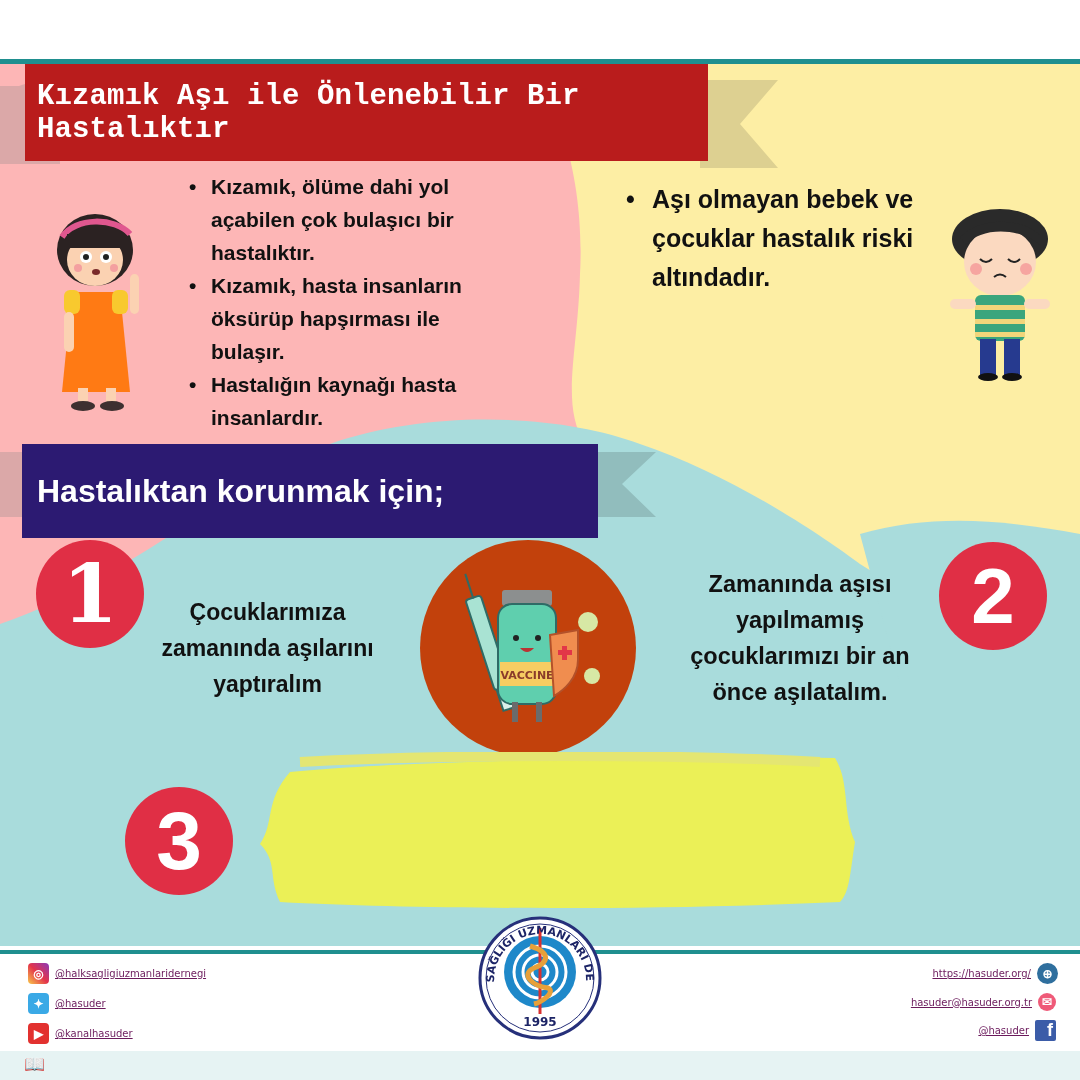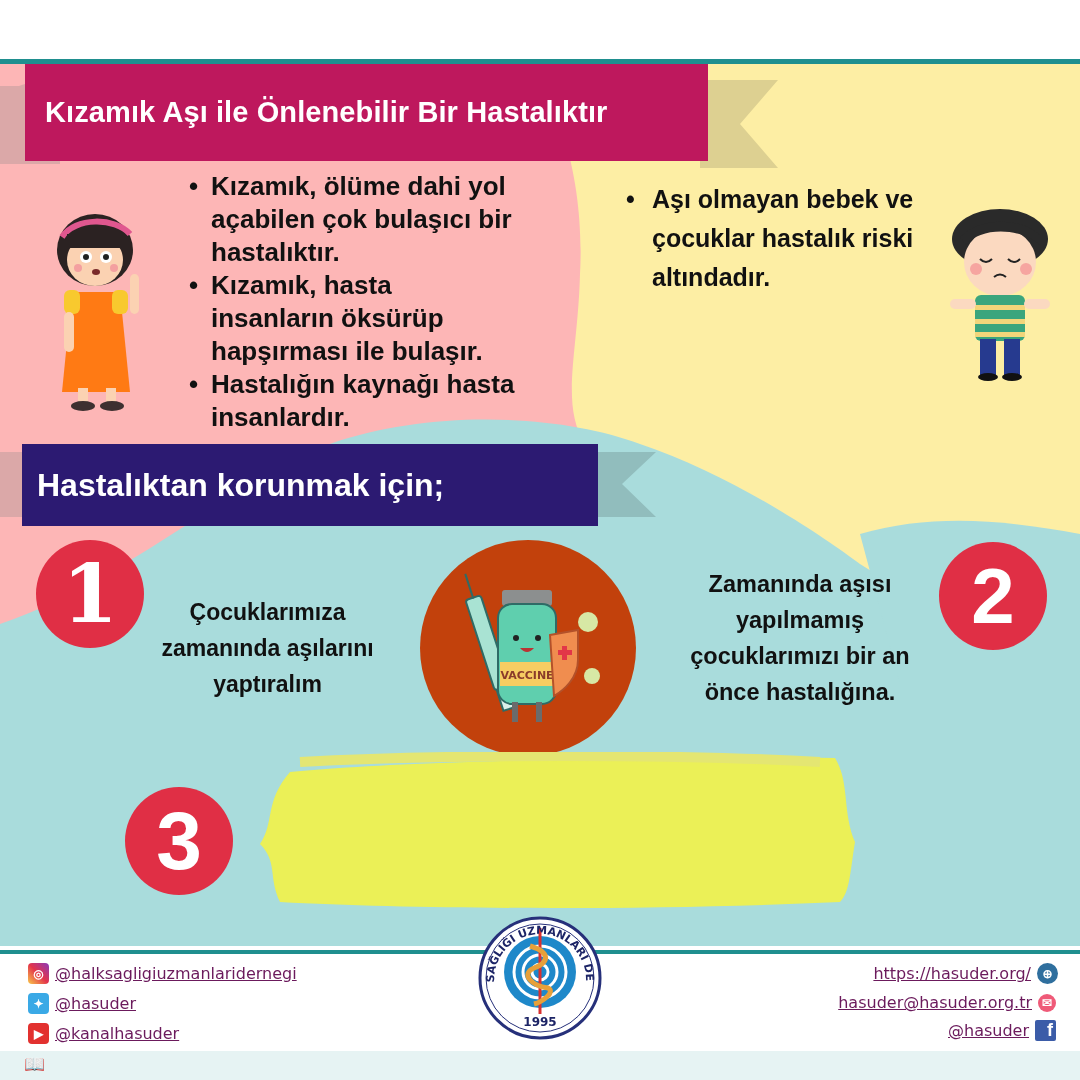"Kızamık Aşı ile Önlenebilir Bir" .banner-red { background: #be185d -> #b91c1c; font-family: none -> Liberation Mono, monospace; padding-left: 20px -> 12px }
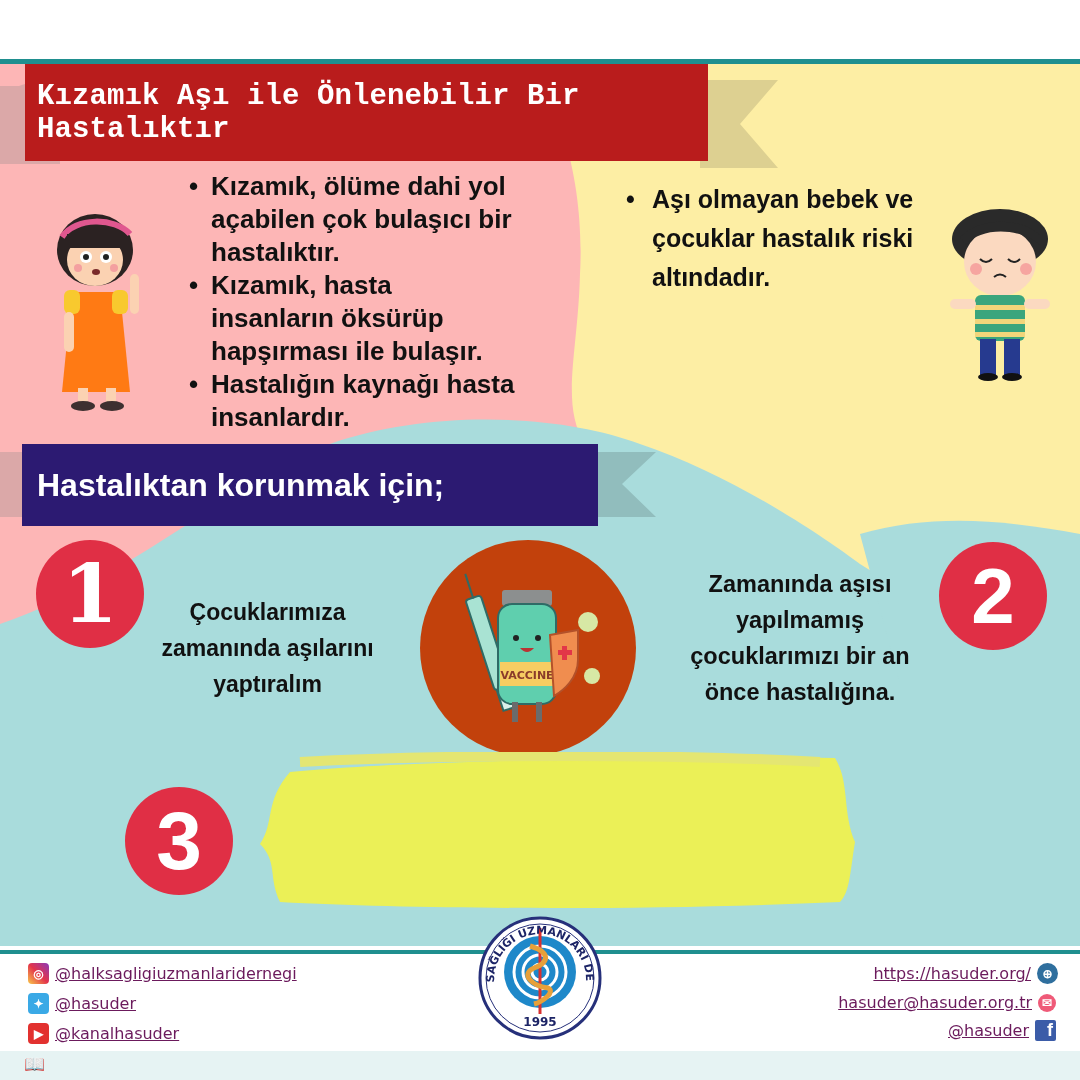"Kızamık, ölüme dahi yol açabilen" .bullets-left { font-size: 26px -> 21px }
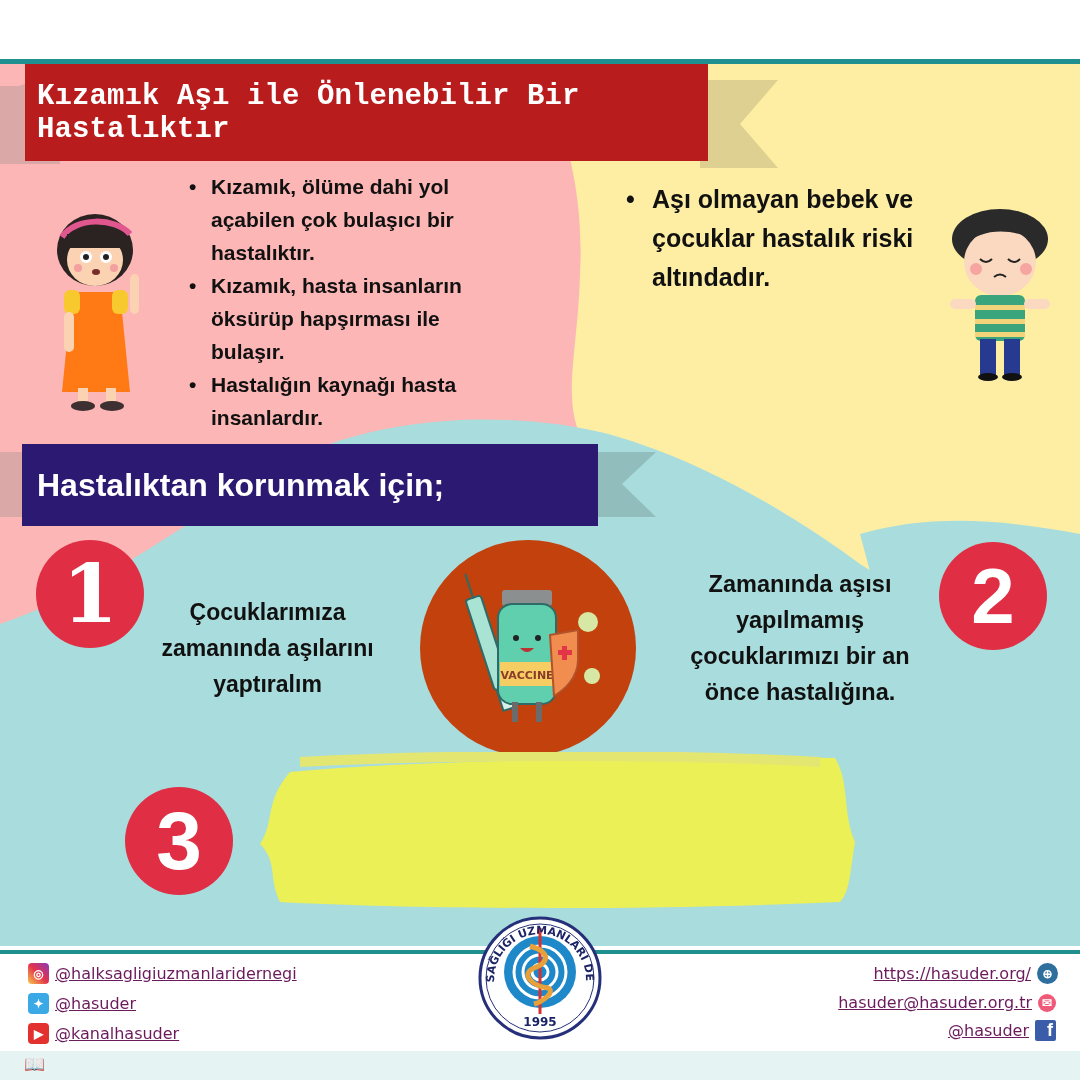"Hastalıktan korunmak için;" .banner-navy { height: 82px -> 94px }
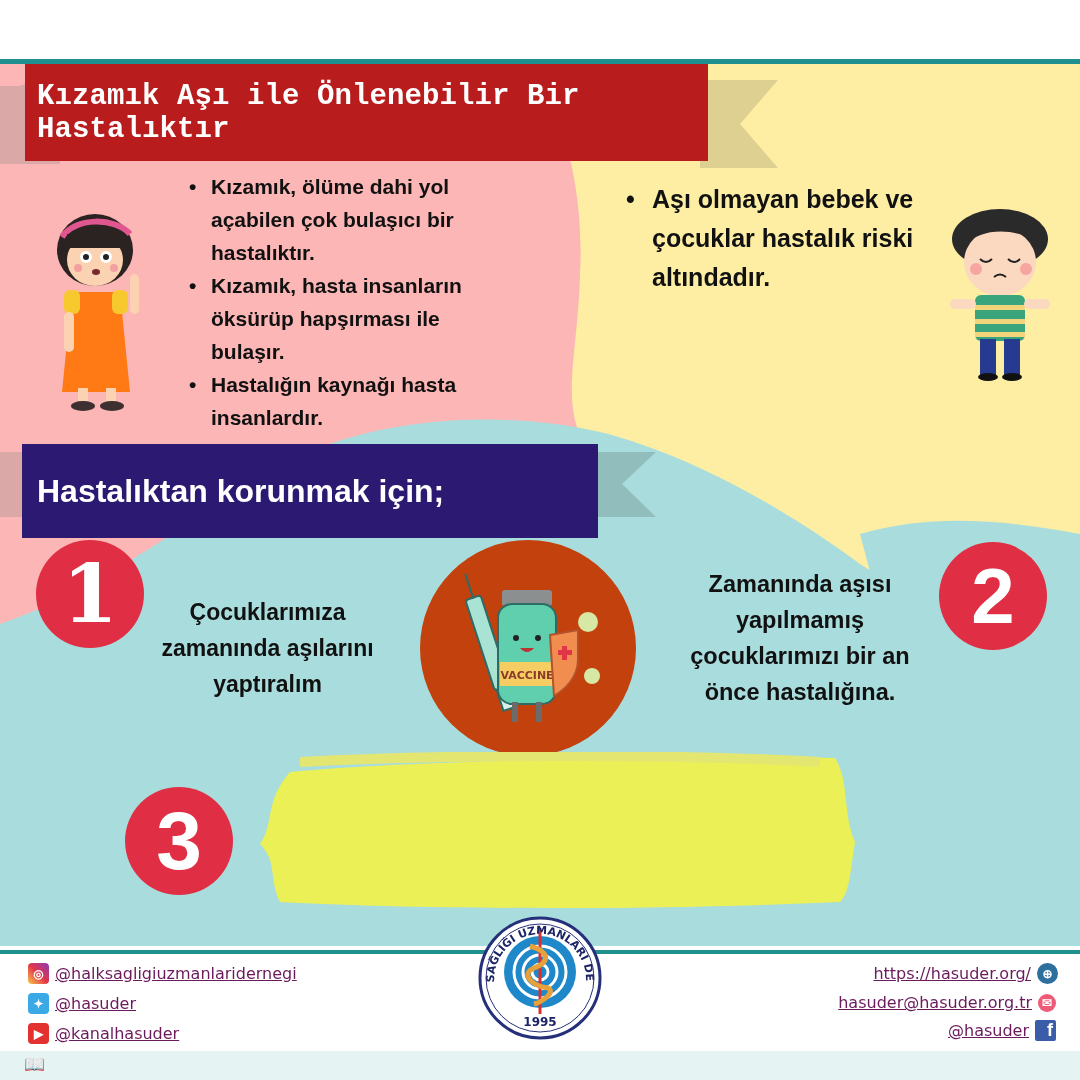"Zamanında aşısı yapılmamış çocuklarımızı" div.step-text { text: hastalığına -> aşılatalım }
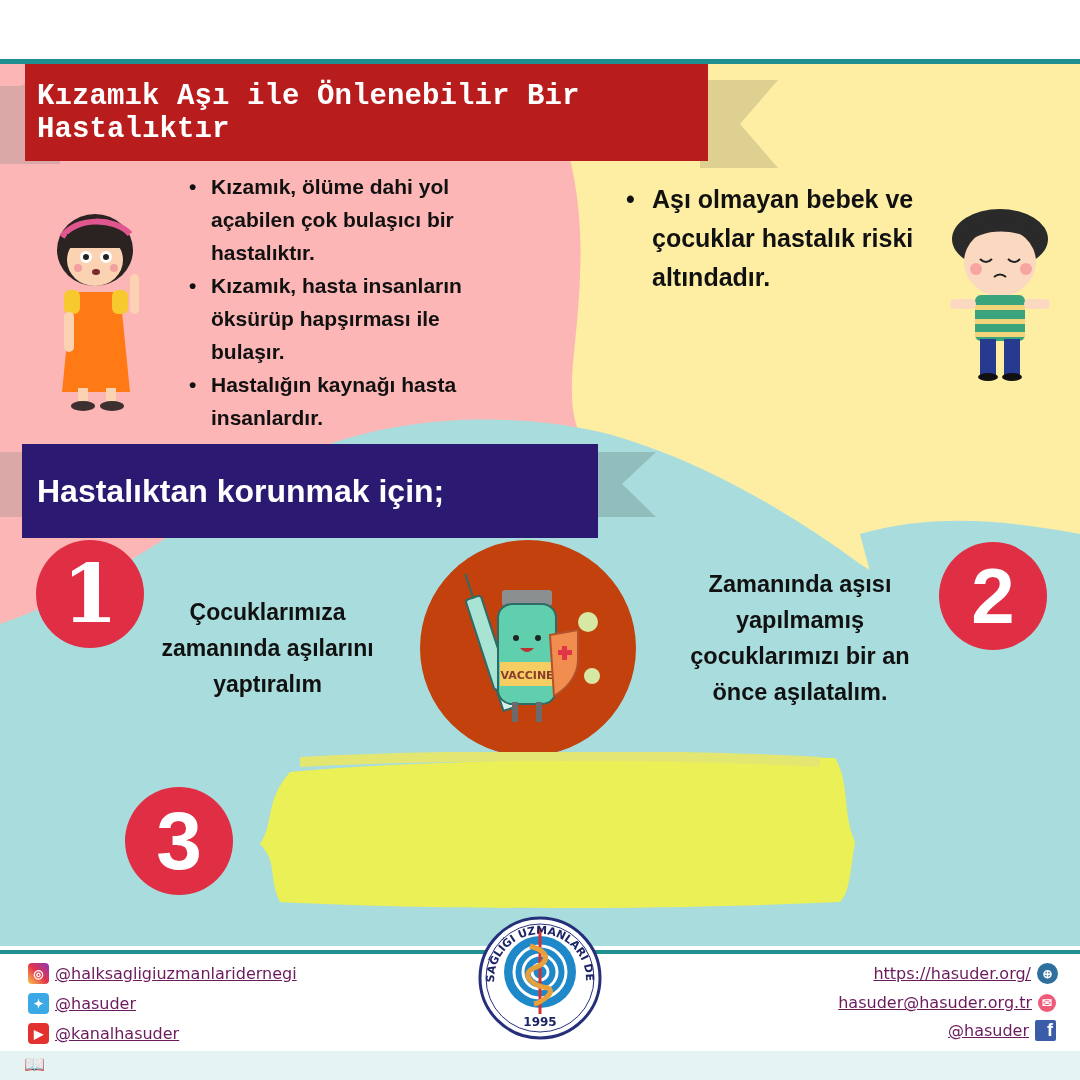"@halksagligiuzmanlaridernegi" .social a { font-size: 16px -> 10px }
